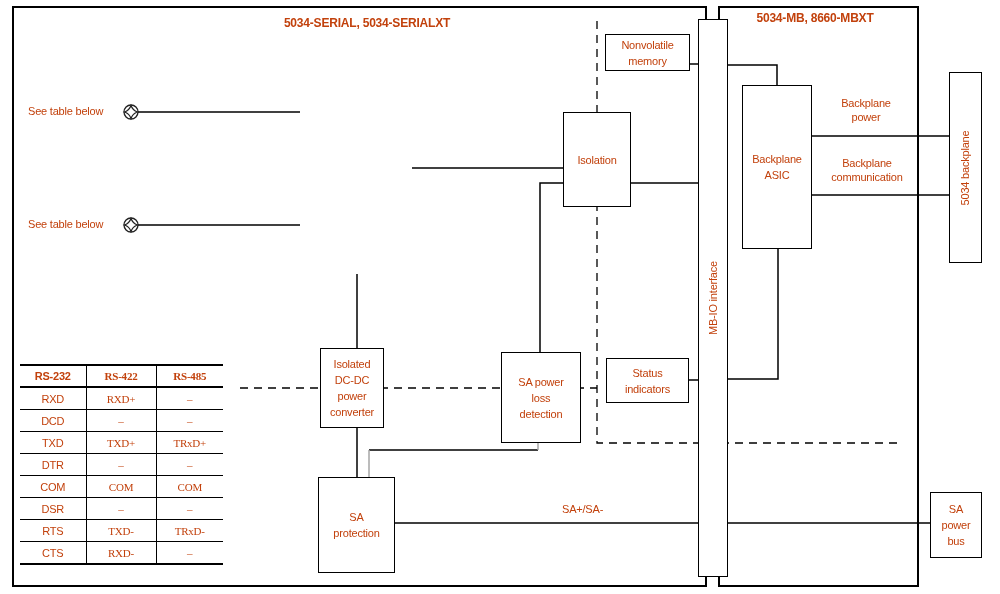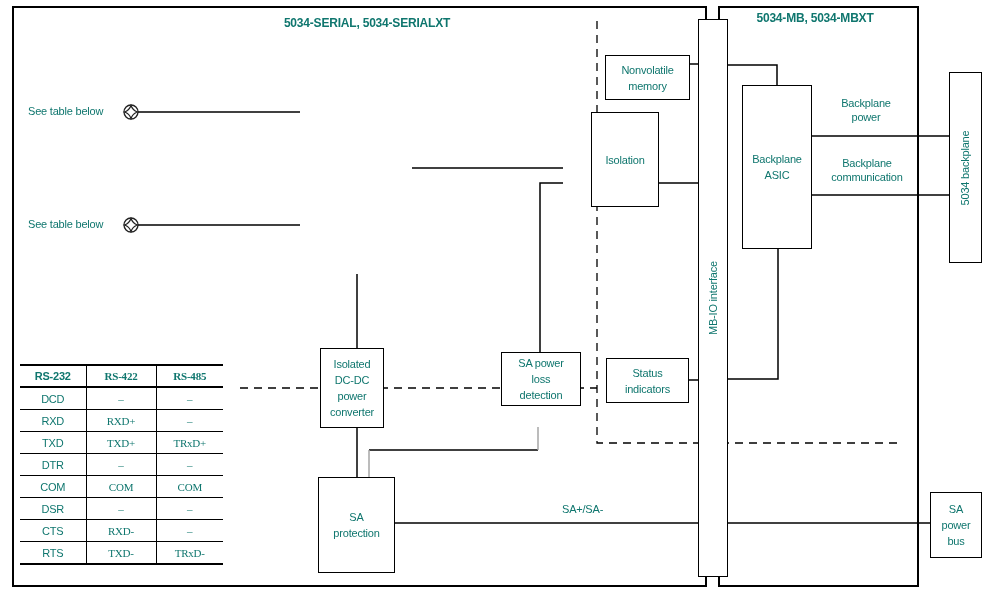"5034-SERIAL, 5034-SERIALXT" .stage { color: #0f766e -> #c2410c }
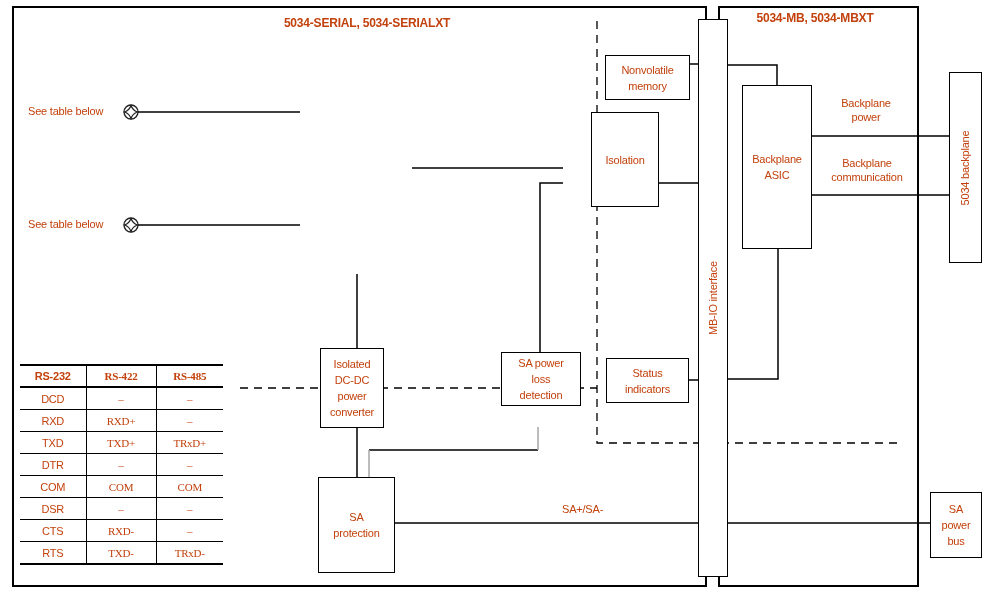"5034-MB, 5034-MBXT" div.title { text: 5034-MBXT -> 8660-MBXT }
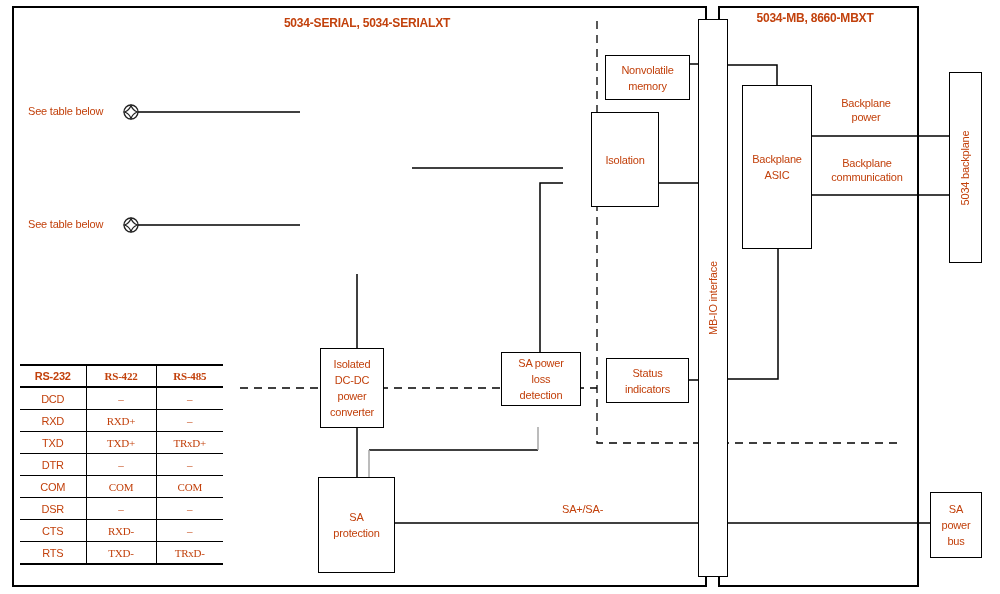"Nonvolatile" div.box { height: 45px -> 37px; top: 55px -> 34px }
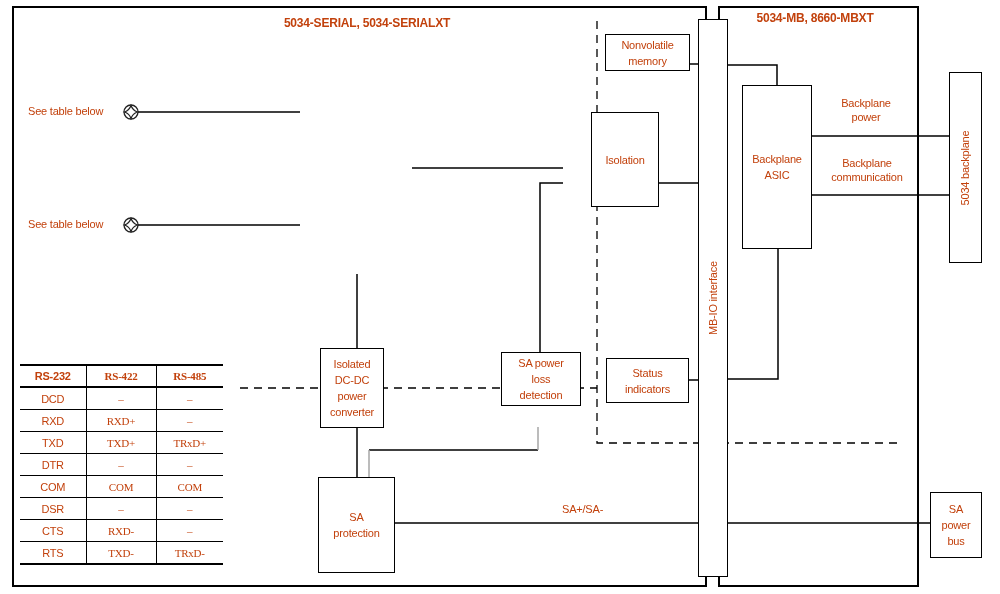"Isolation" div.box { margin-left: 28px -> none }
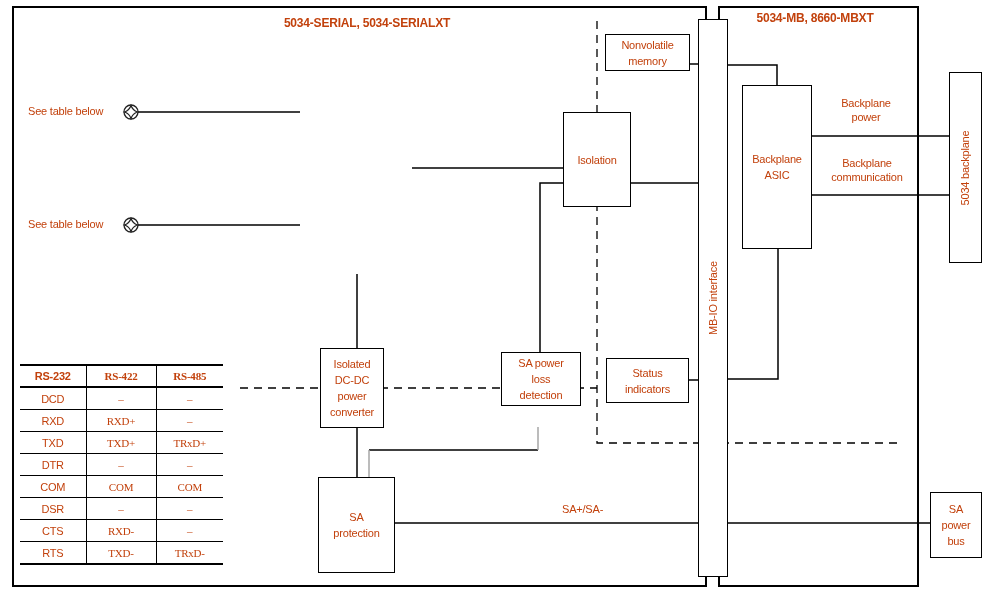"SA power" div.box { height: 54px -> 91px }
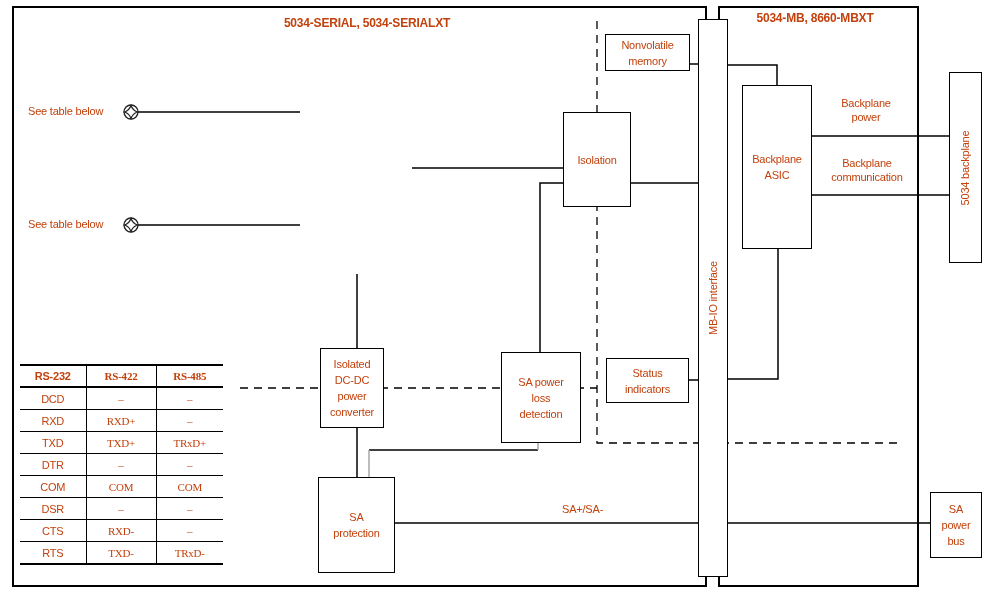"DCD" tr { order: before "RXD" -> after "RXD" }
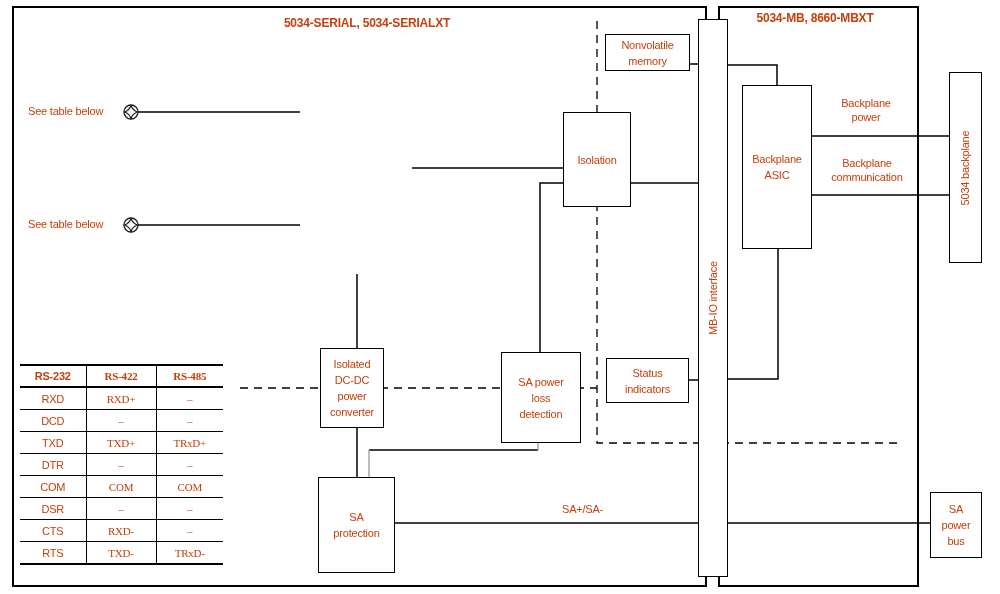"CTS" tr { order: before "RTS" -> after "RTS" }
